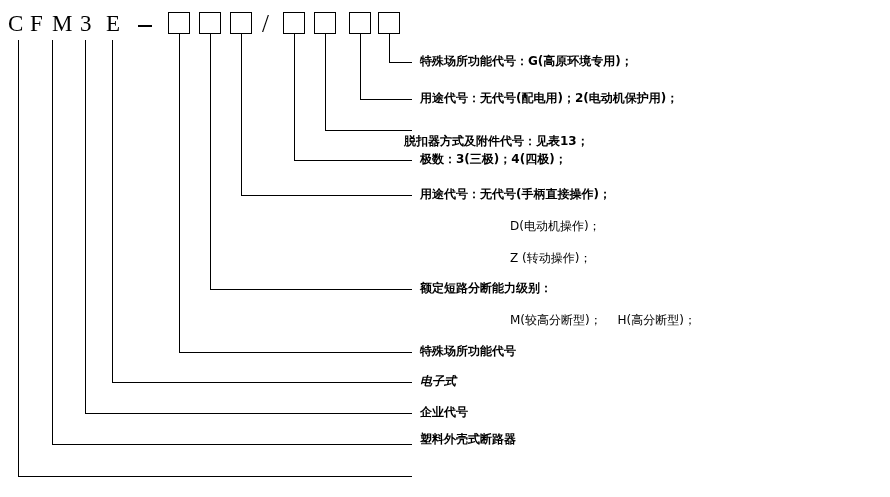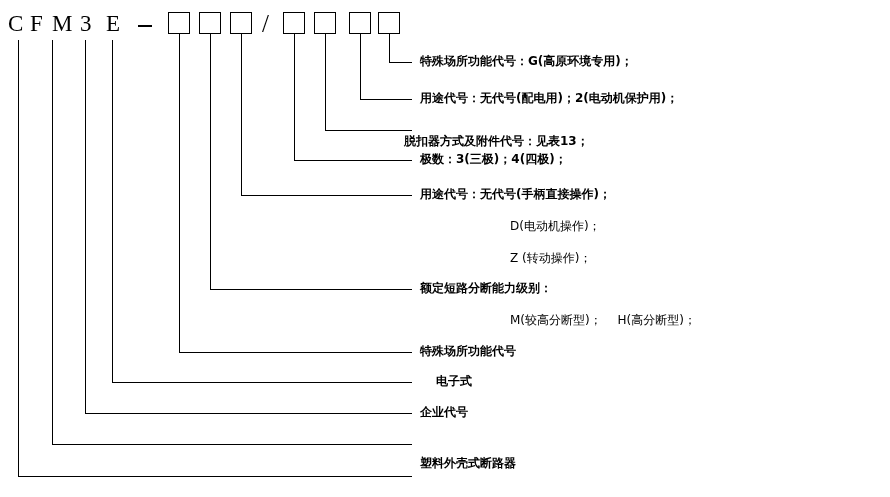"电子式" div.label { font-style: none -> italic; left: 436px -> 420px }
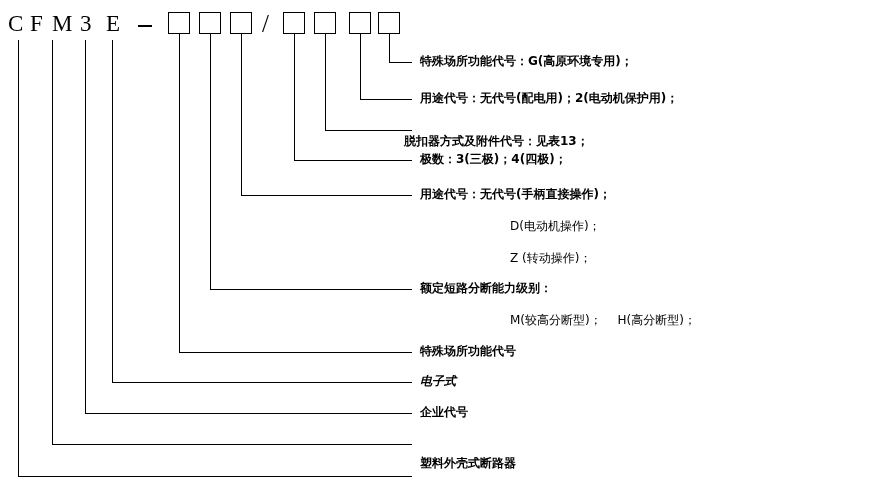"塑料外壳式断路器" div.label { top: 457px -> 433px }
